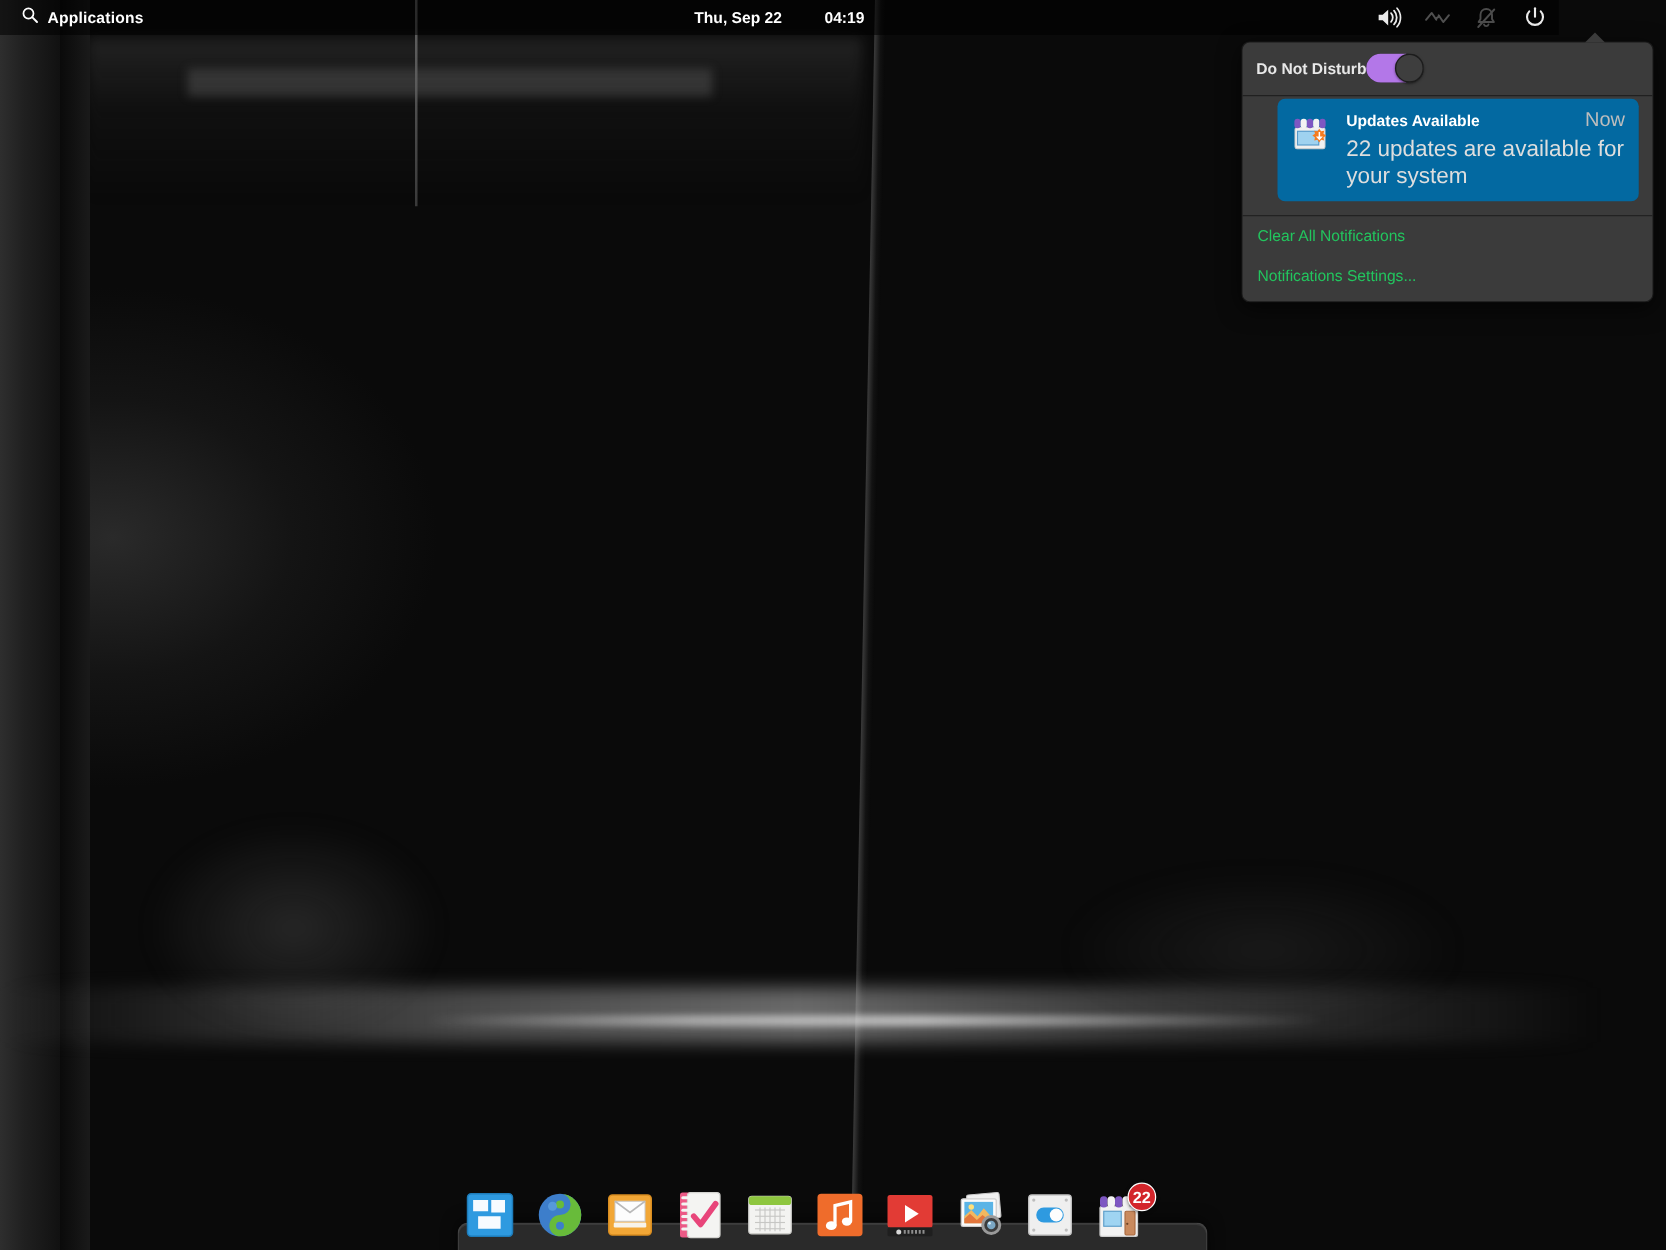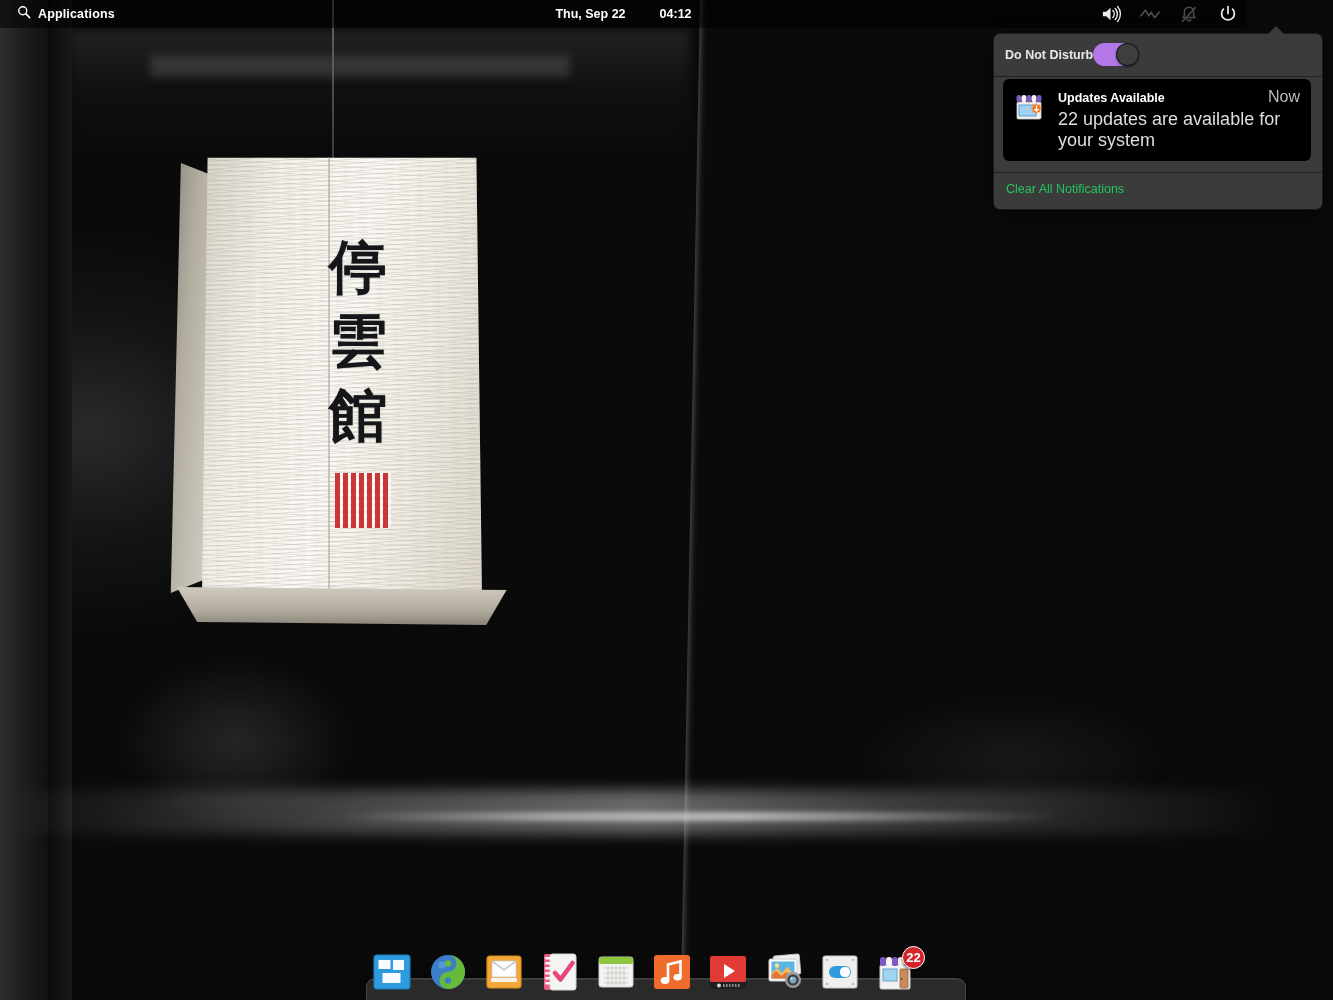"04:12" div.panel-time { text: 04:12 -> 04:19 }
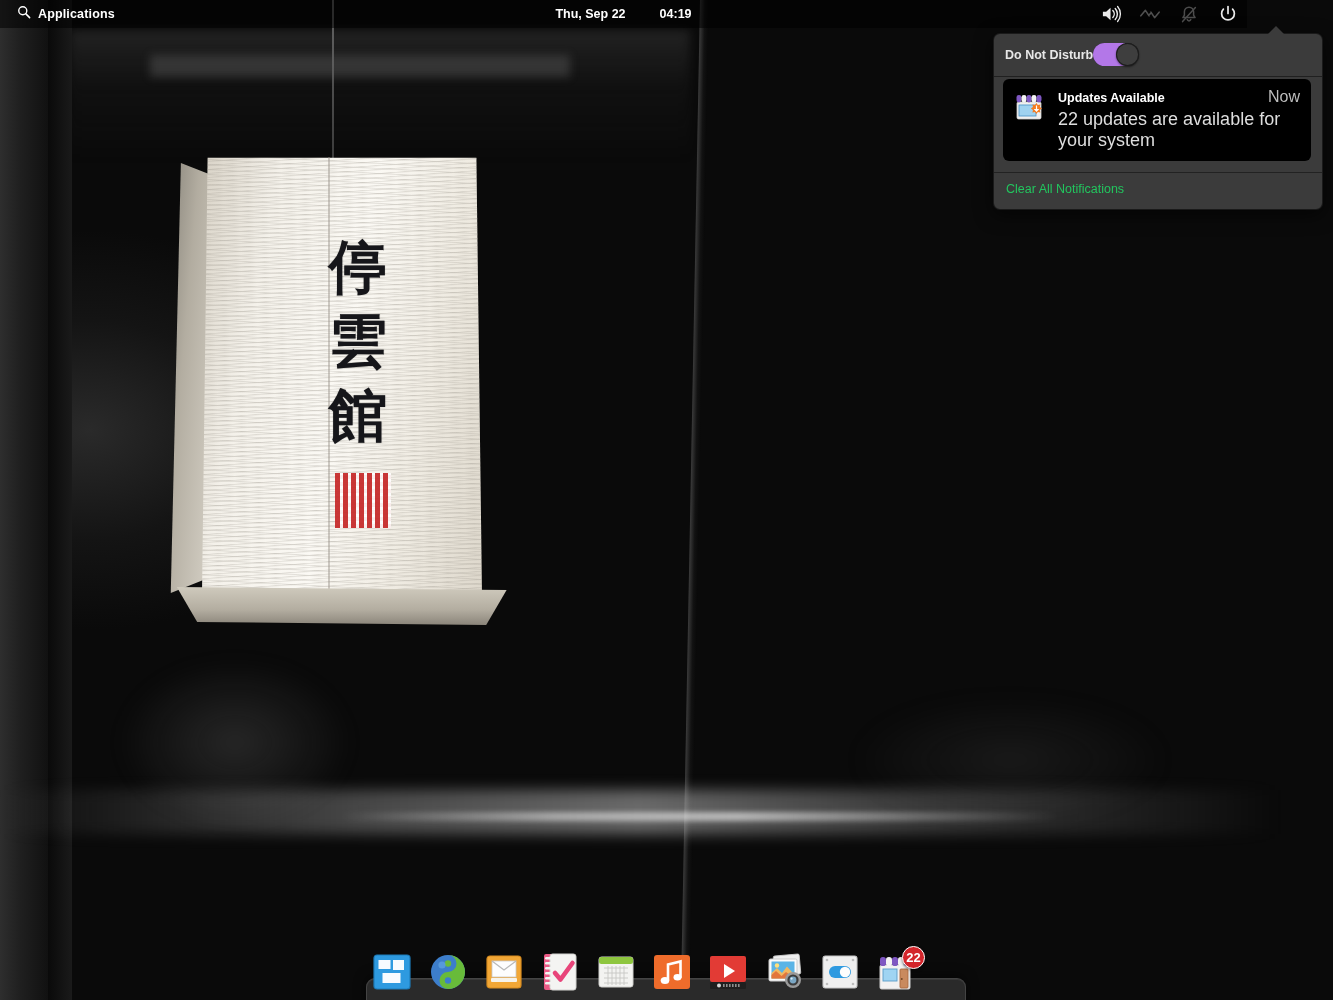"Updates Available" .notif-card { background: #000000 -> #0369a1; margin: 2px 11px 11px 9px -> 2px 11px 11px 28px }
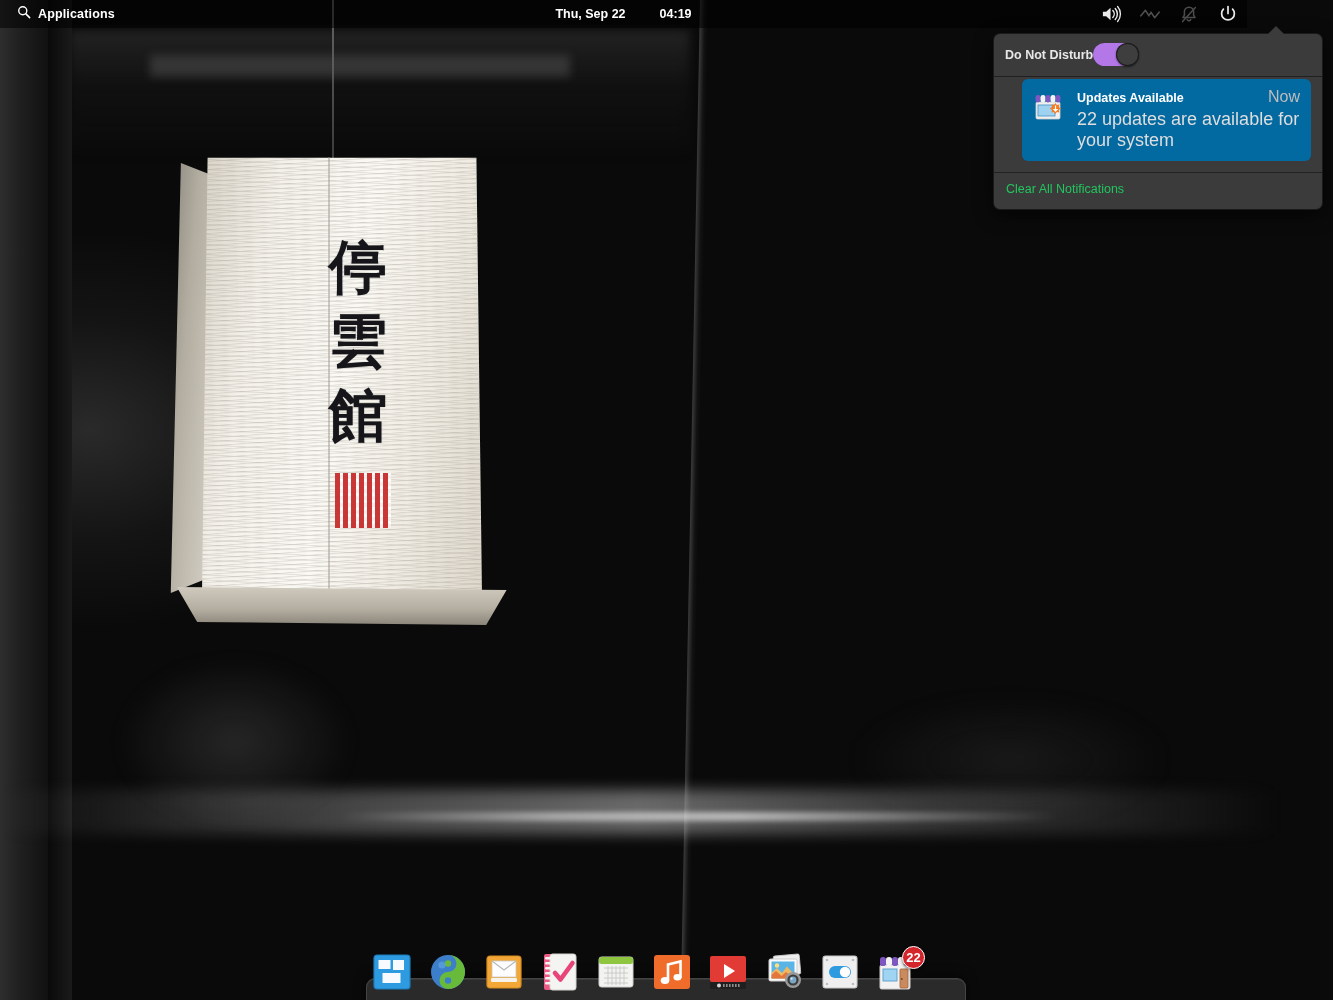"Notifications Settings..." div.pop-action { html: none -> <div>Notifications Settings...</div> }
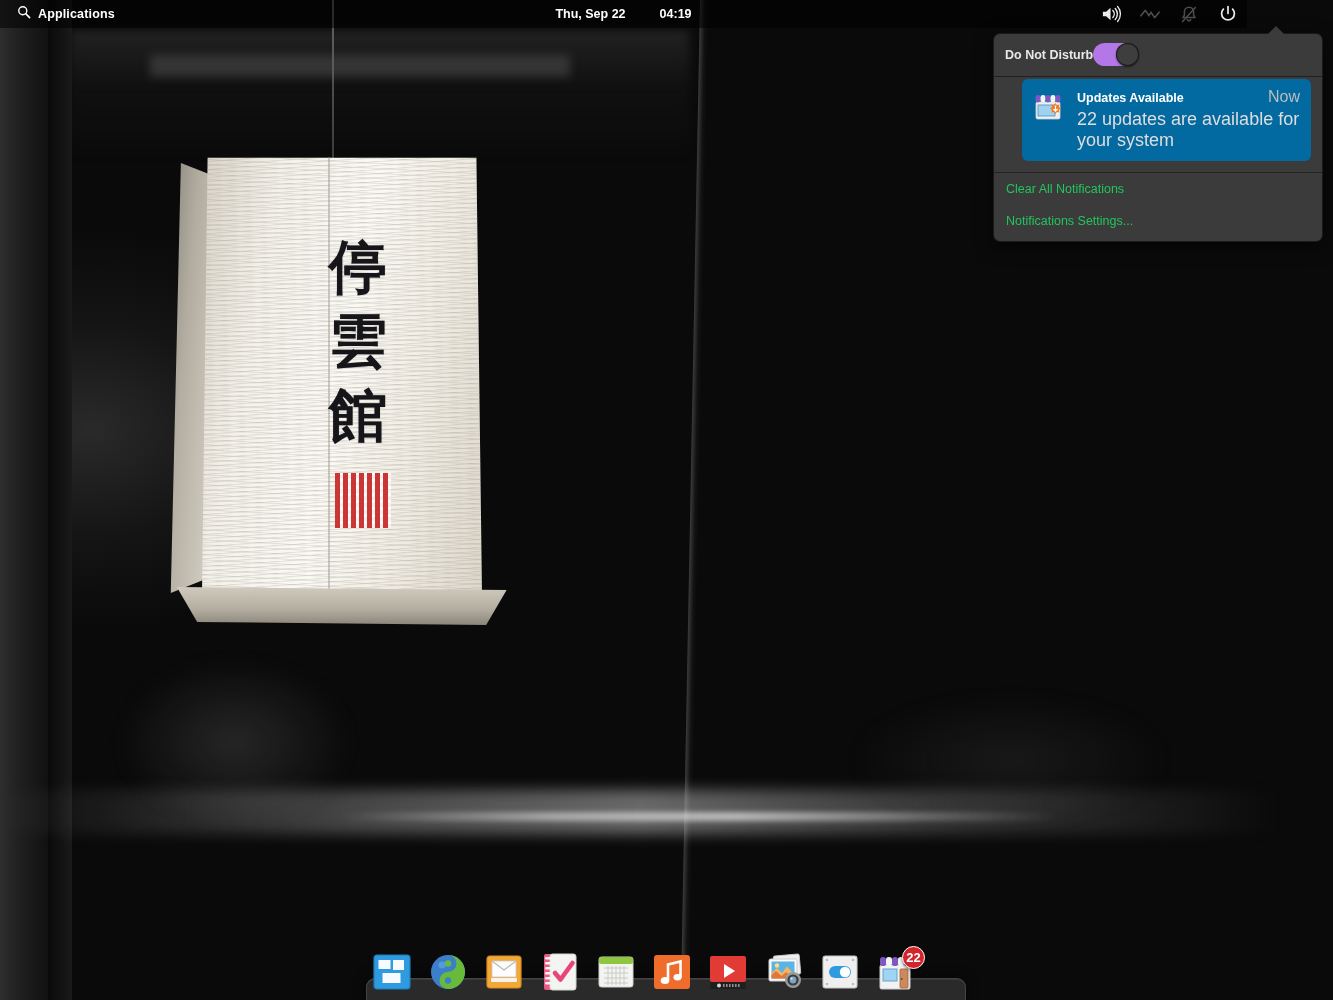"停雲館" div { html: <div> <div></div> <div></div> <div></div> <div>停雲館</div> <div></div> <div></div> </div> -> none }
